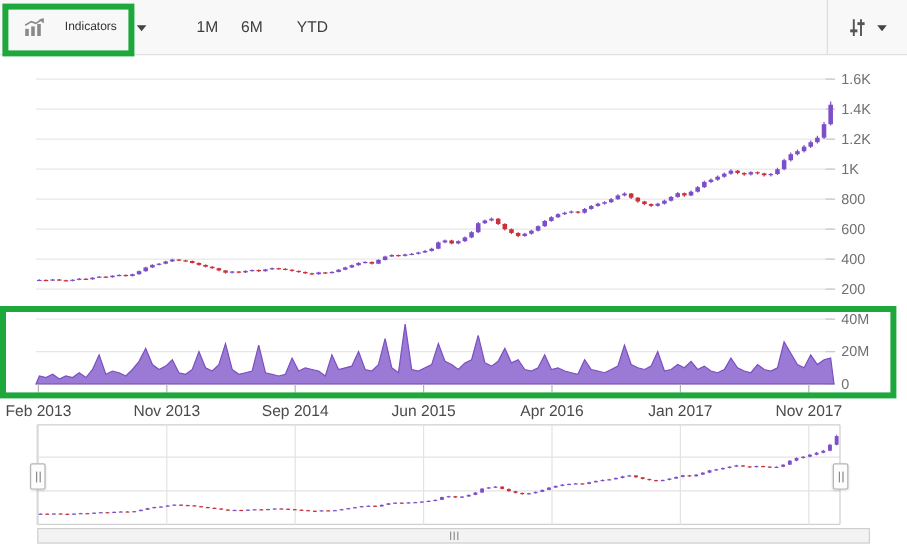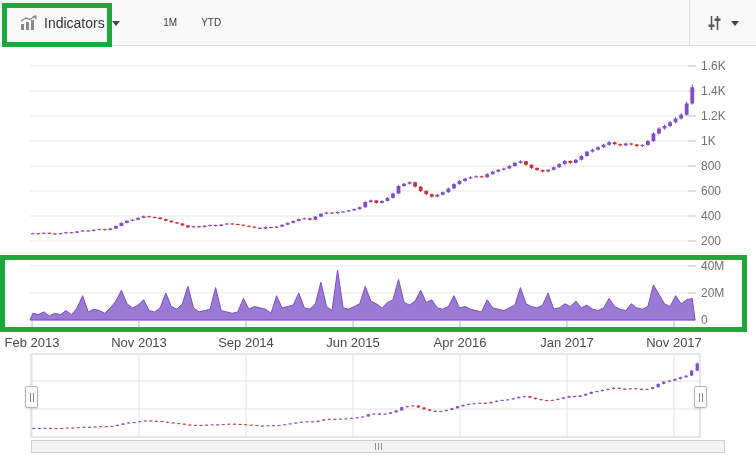"Indicators" .btn-indicators { font-size: 14px -> 10px; gap: 7px -> 17px }
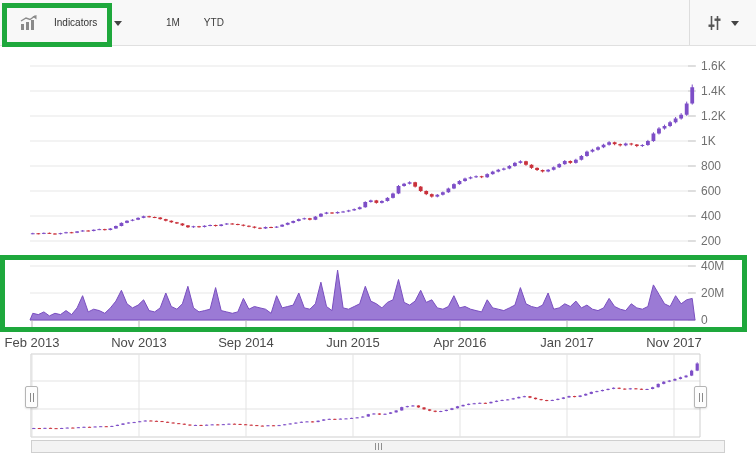"1M" .period-btn { font-size: 10px -> 13px }
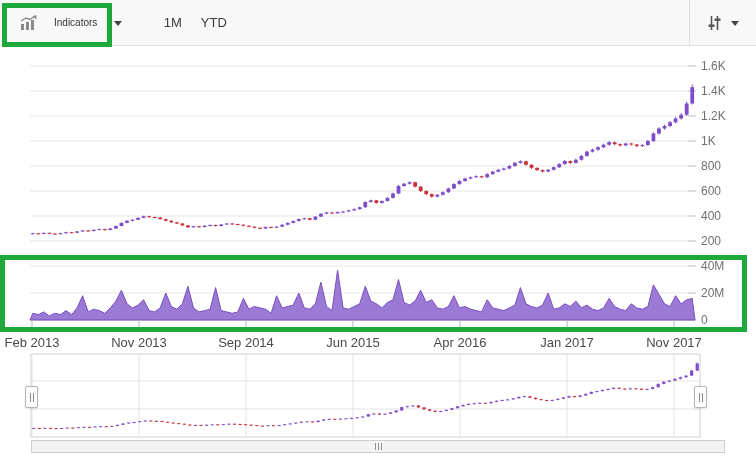"6M" button.period-btn { html: none -> <button>6M</button> }
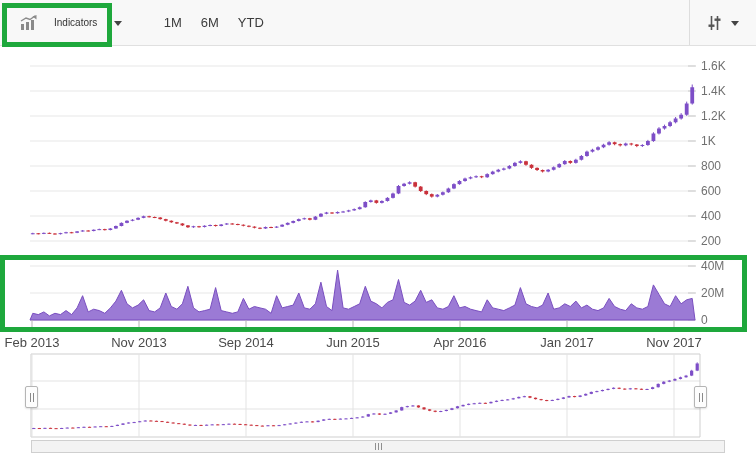"YTD" .period-btn.wide { text-align: none -> right }
